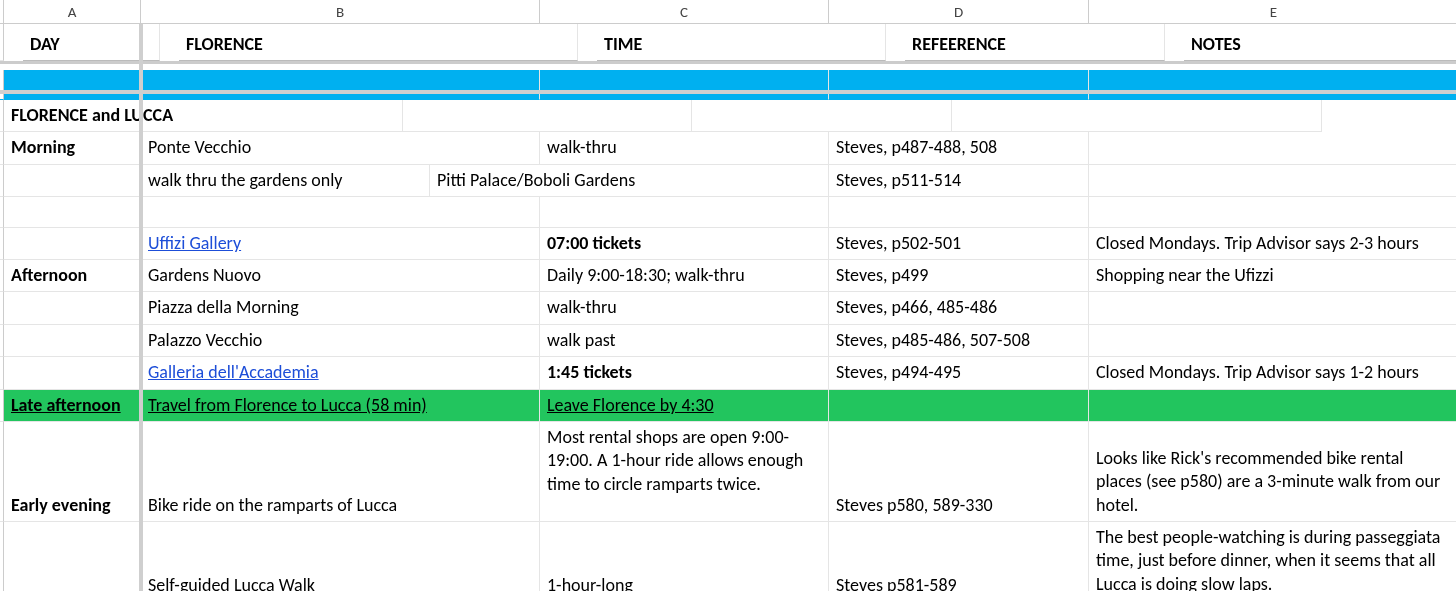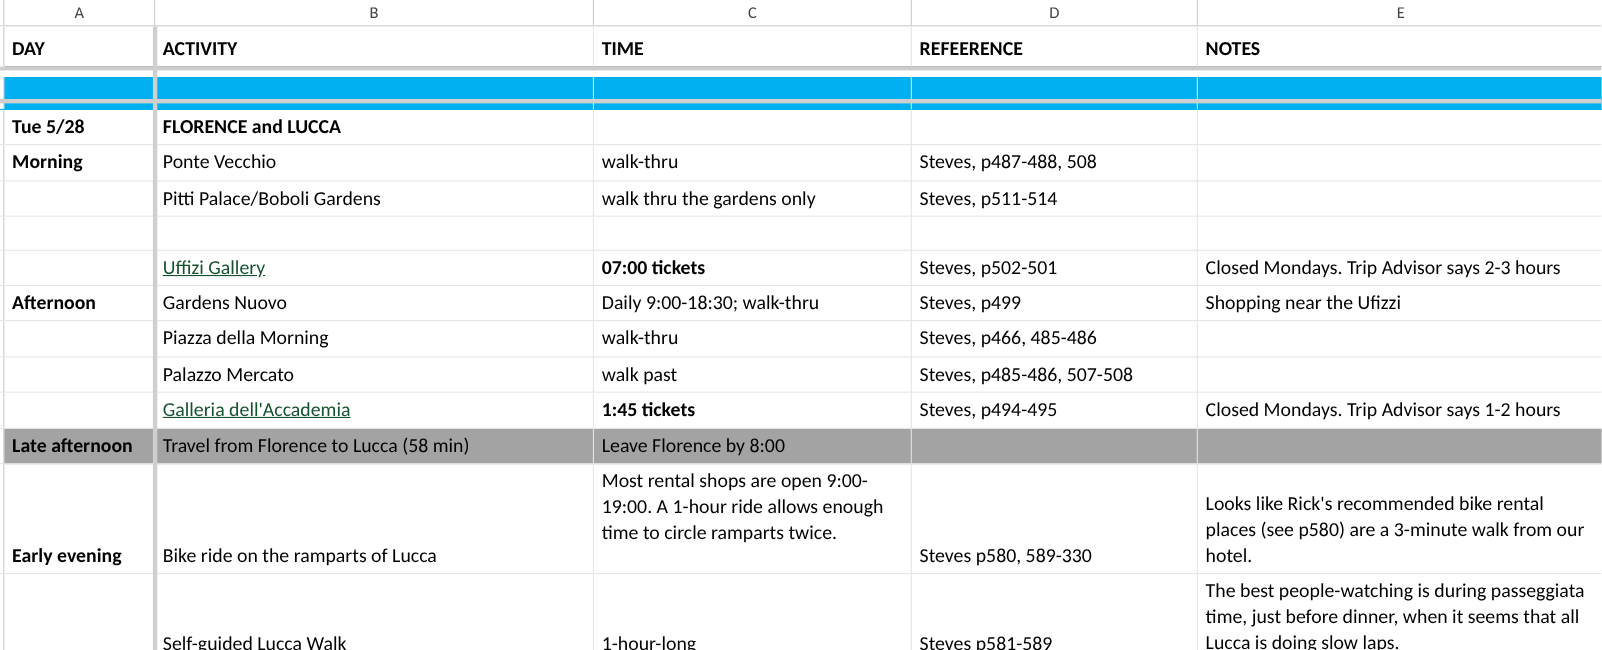"DAY" div.row { gap: none -> 19px }
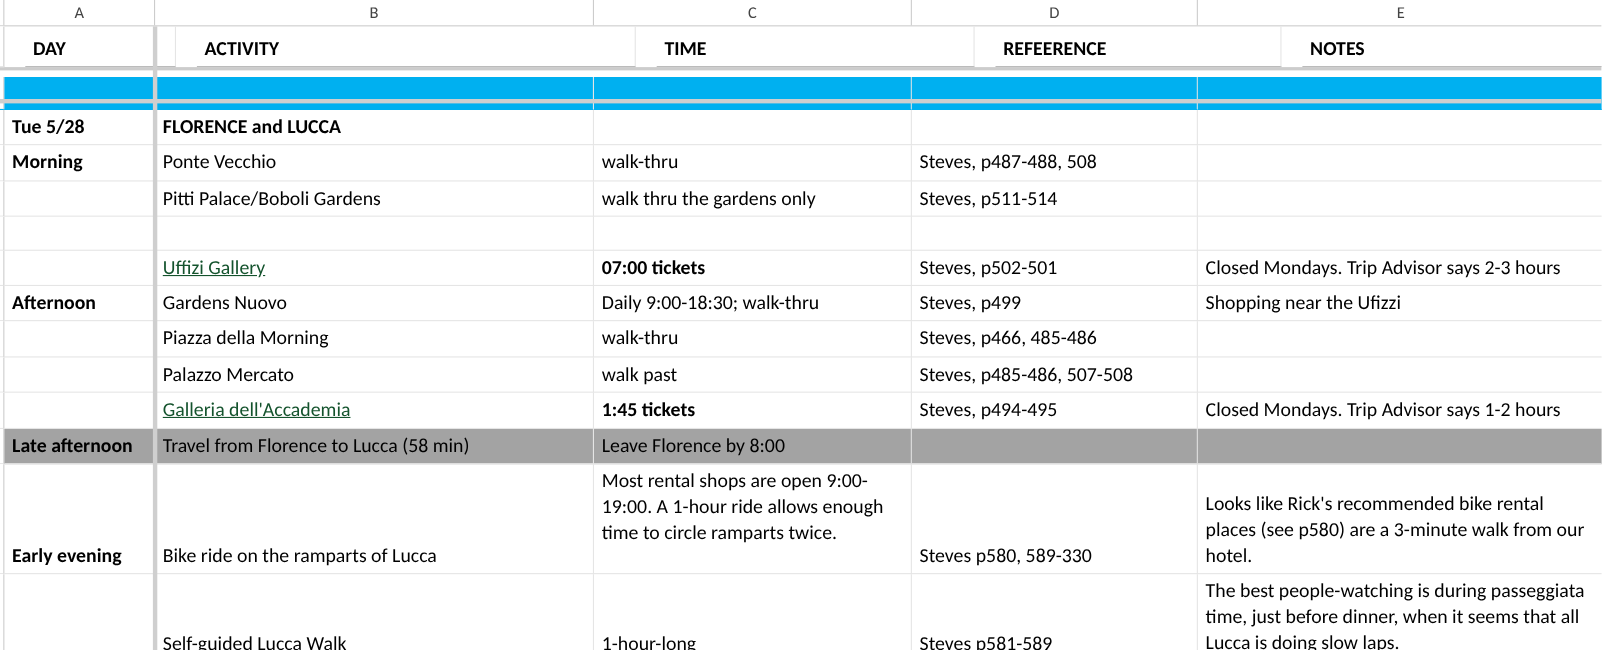"ACTIVITY" div.cell { text: ACTIVITY -> FLORENCE }
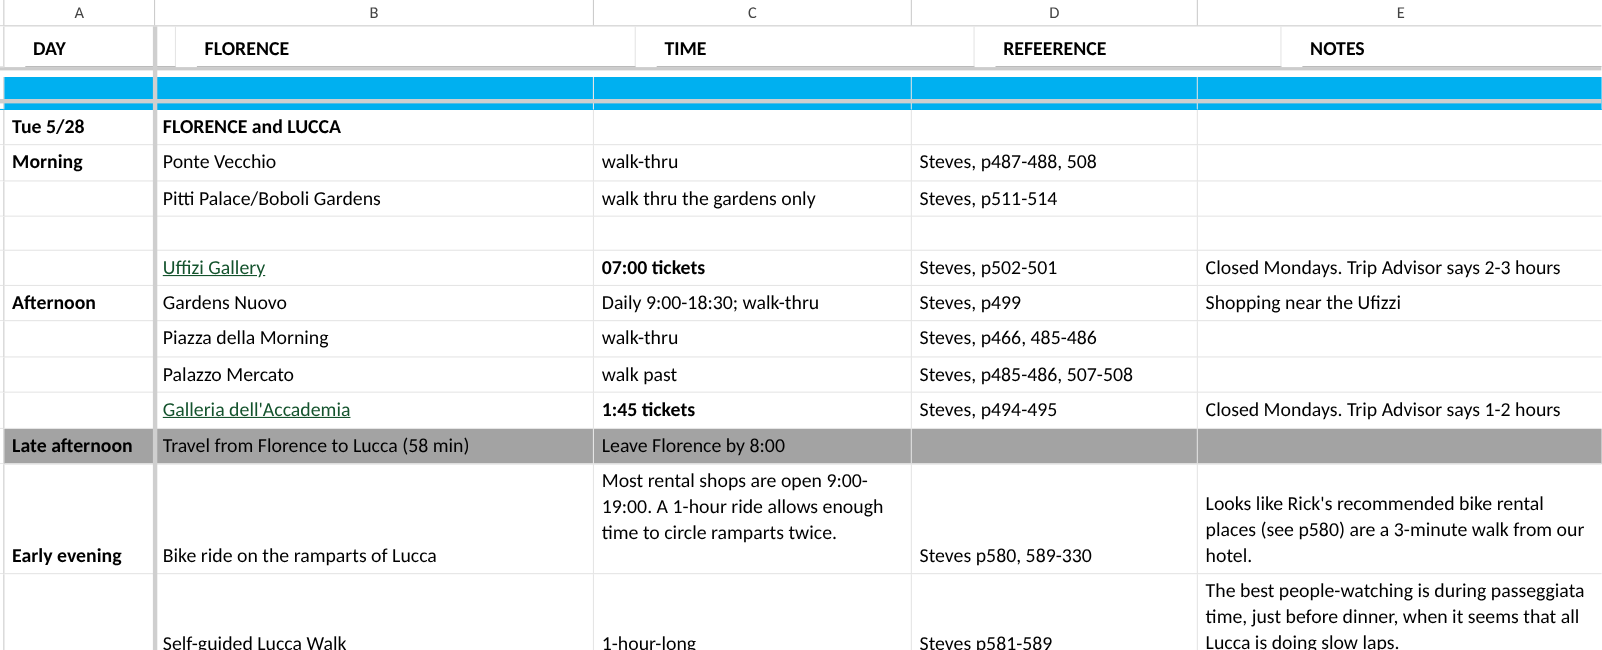"Tue 5/28" div.cell { html: <div>Tue 5/28</div> -> none }
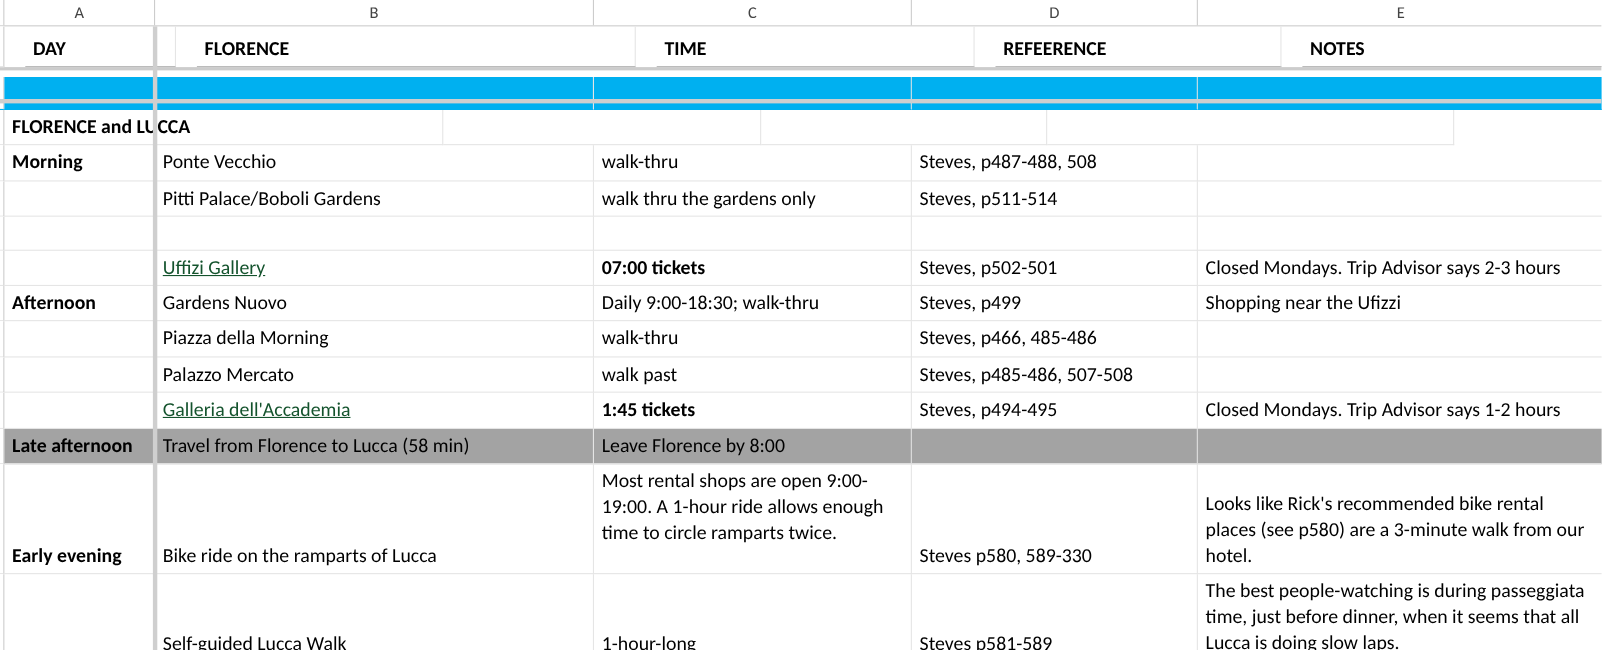"Pitti Palace/Boboli Gardens" div.cell { order: before "walk thru the gardens only" -> after "walk thru the gardens only" }
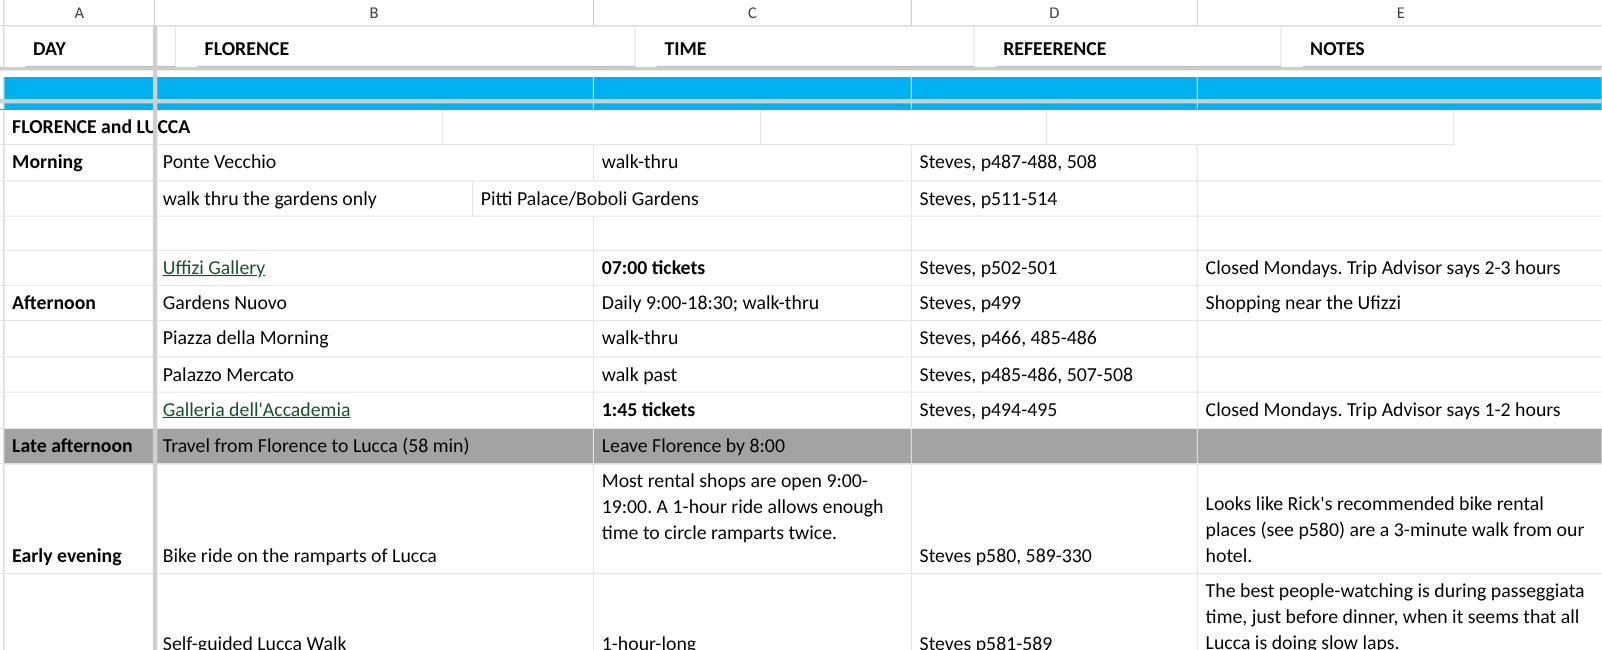"Uffizi Gallery" .link { color: #14532d -> #1d4ed8 }
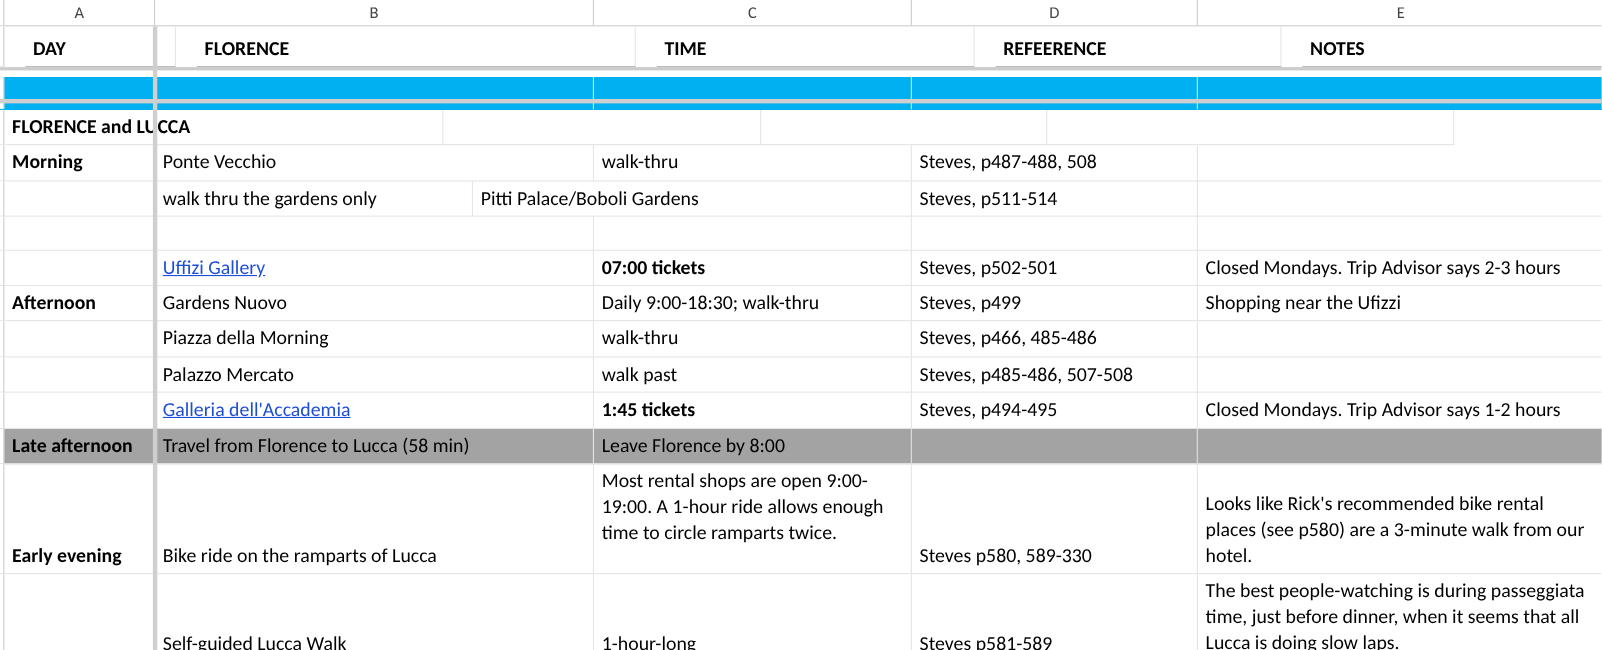"Palazzo Mercato" div.cell { text: Mercato -> Vecchio }
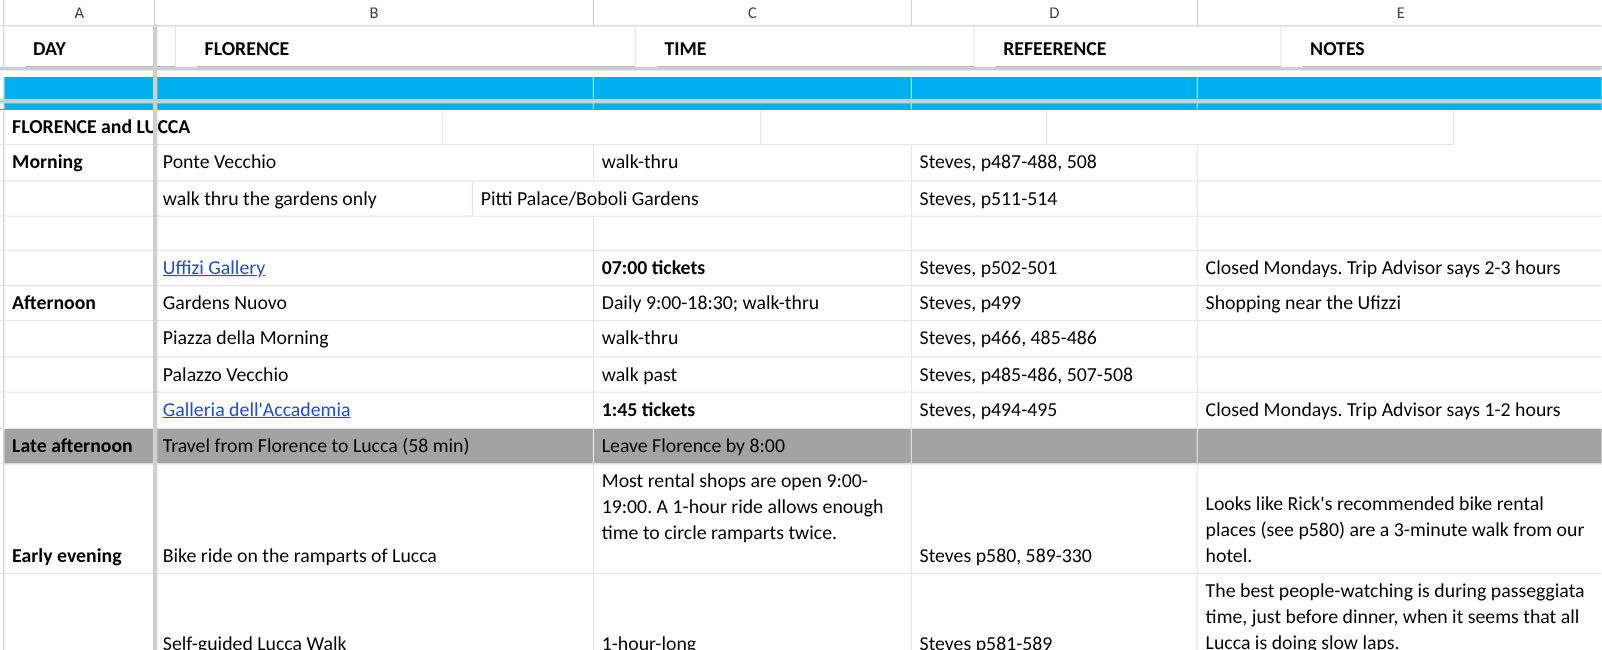"Late afternoon" .green-row .cell { background: #a3a3a3 -> #22c55e; text-decoration: none -> underline }
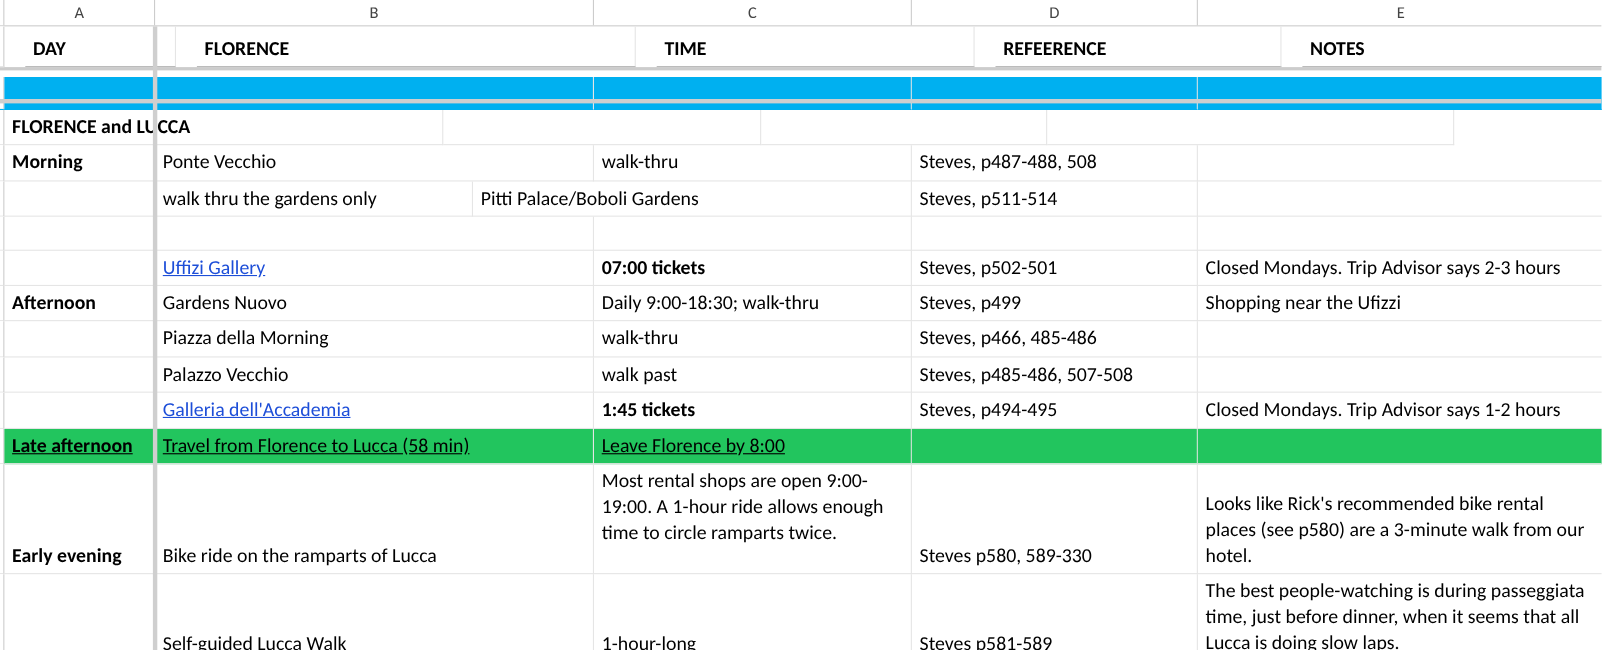"Leave Florence by 8:00" div.cell { text: 8:00 -> 4:30 }
